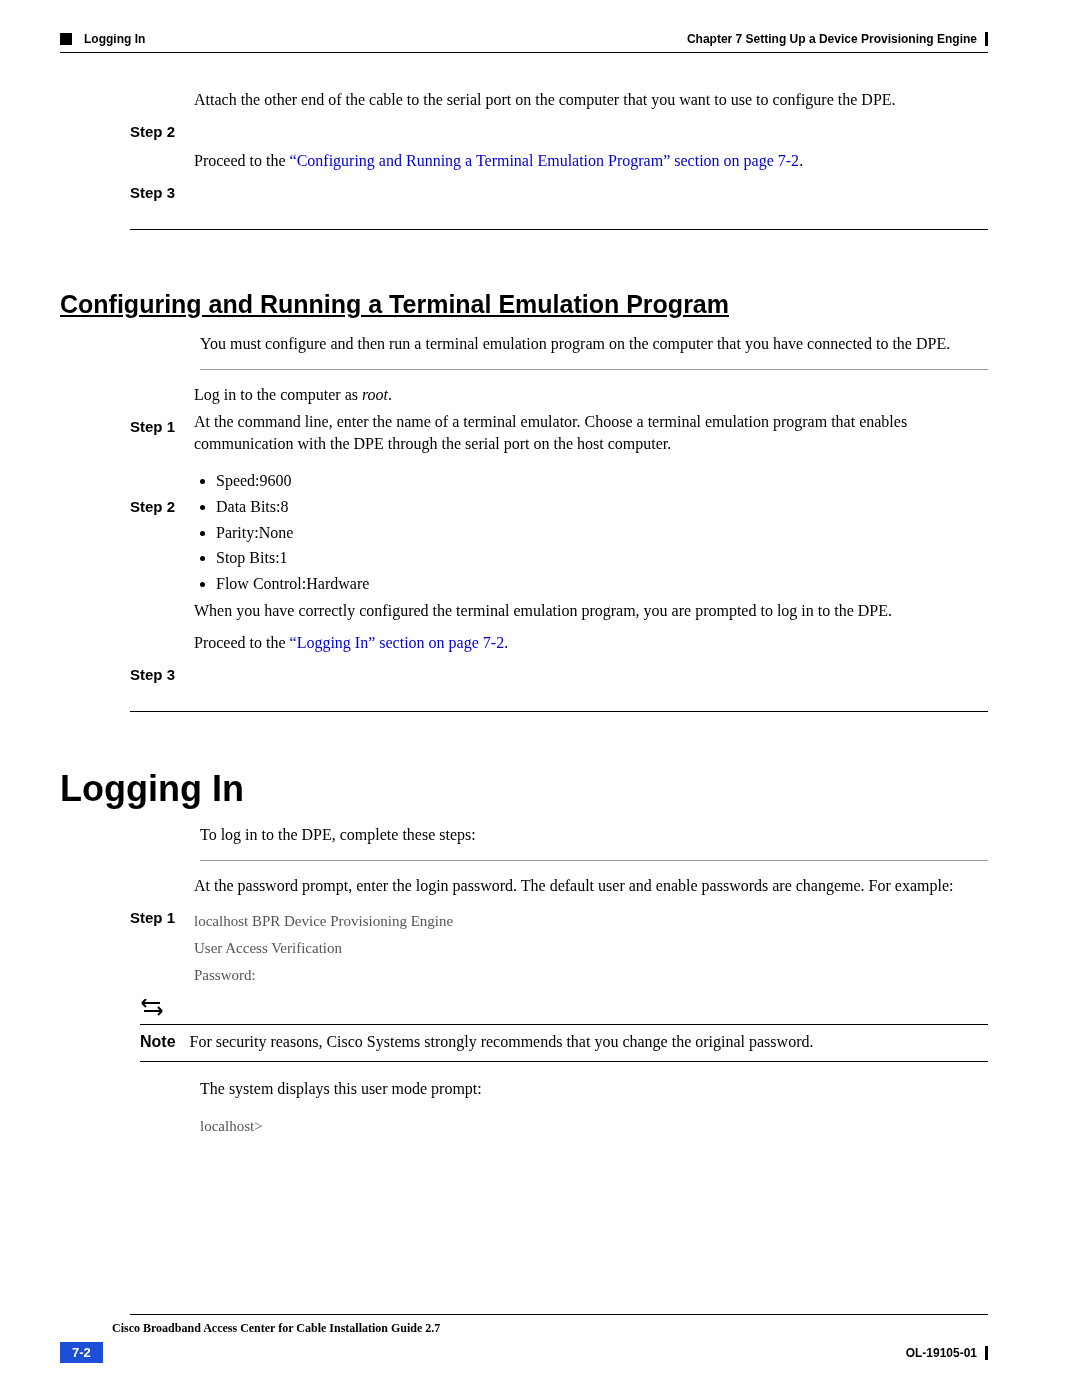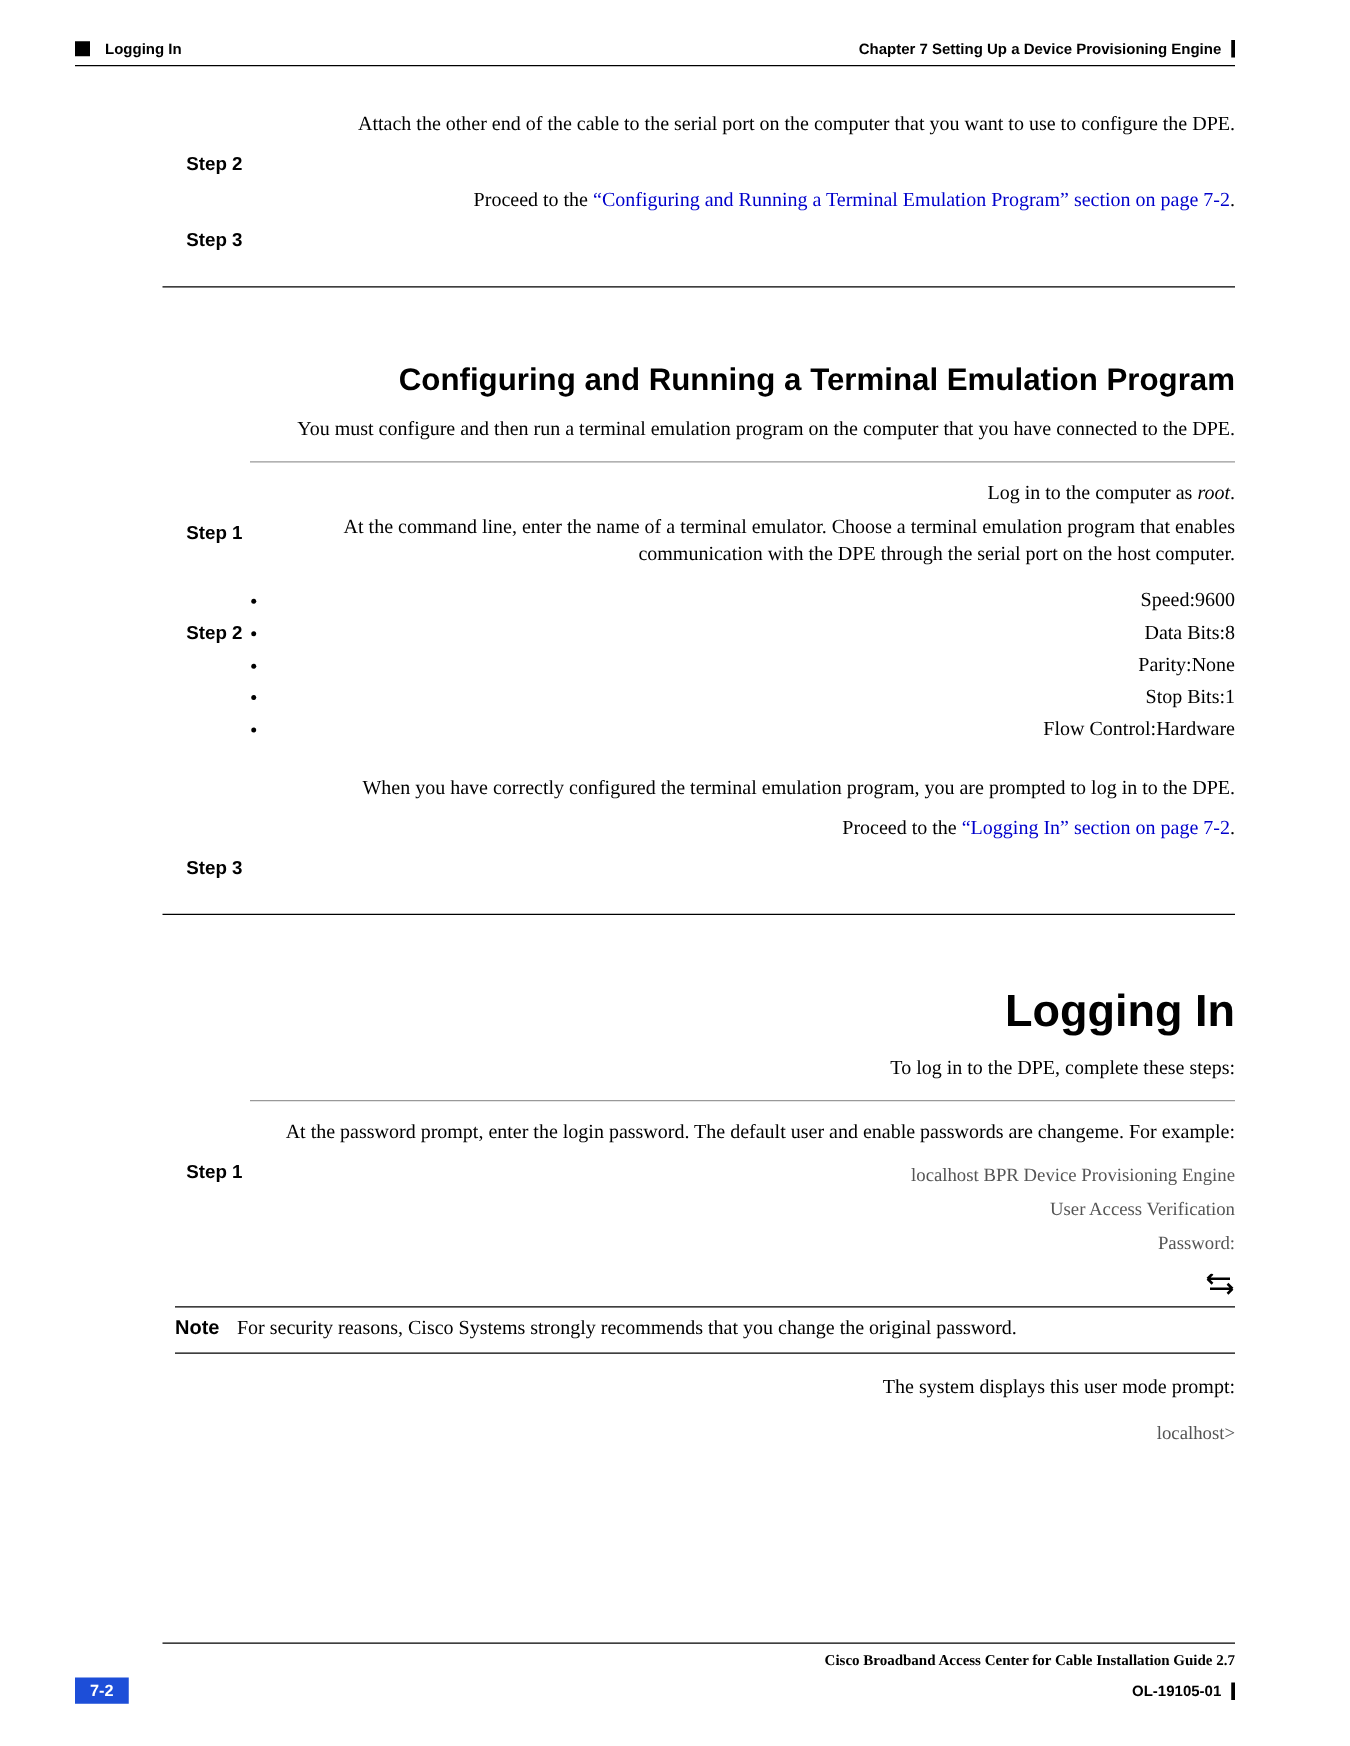"Logging In" .page { text-align: right -> none }
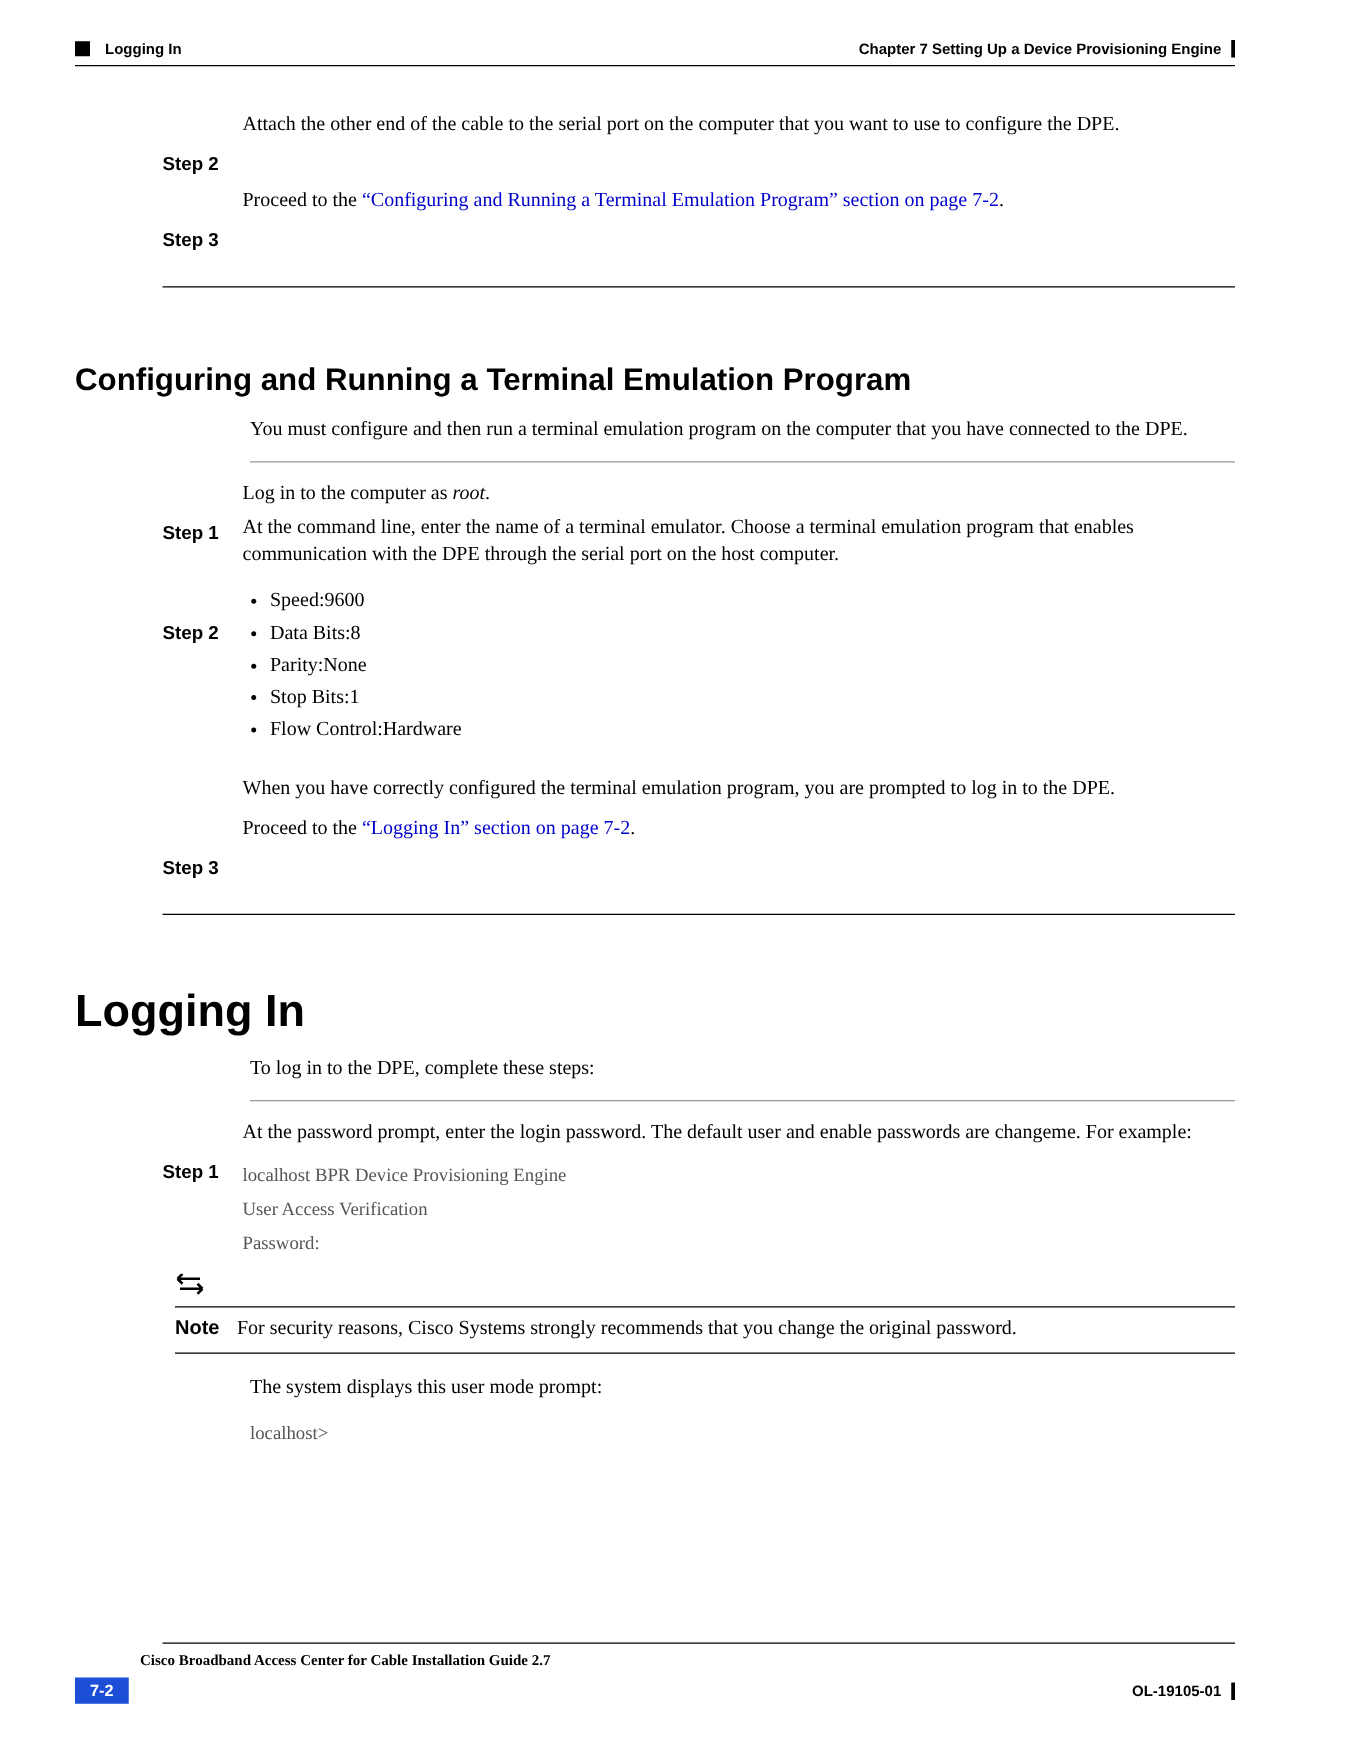"Configuring and Running a Terminal" h2.section.indent { text-decoration: none -> underline }
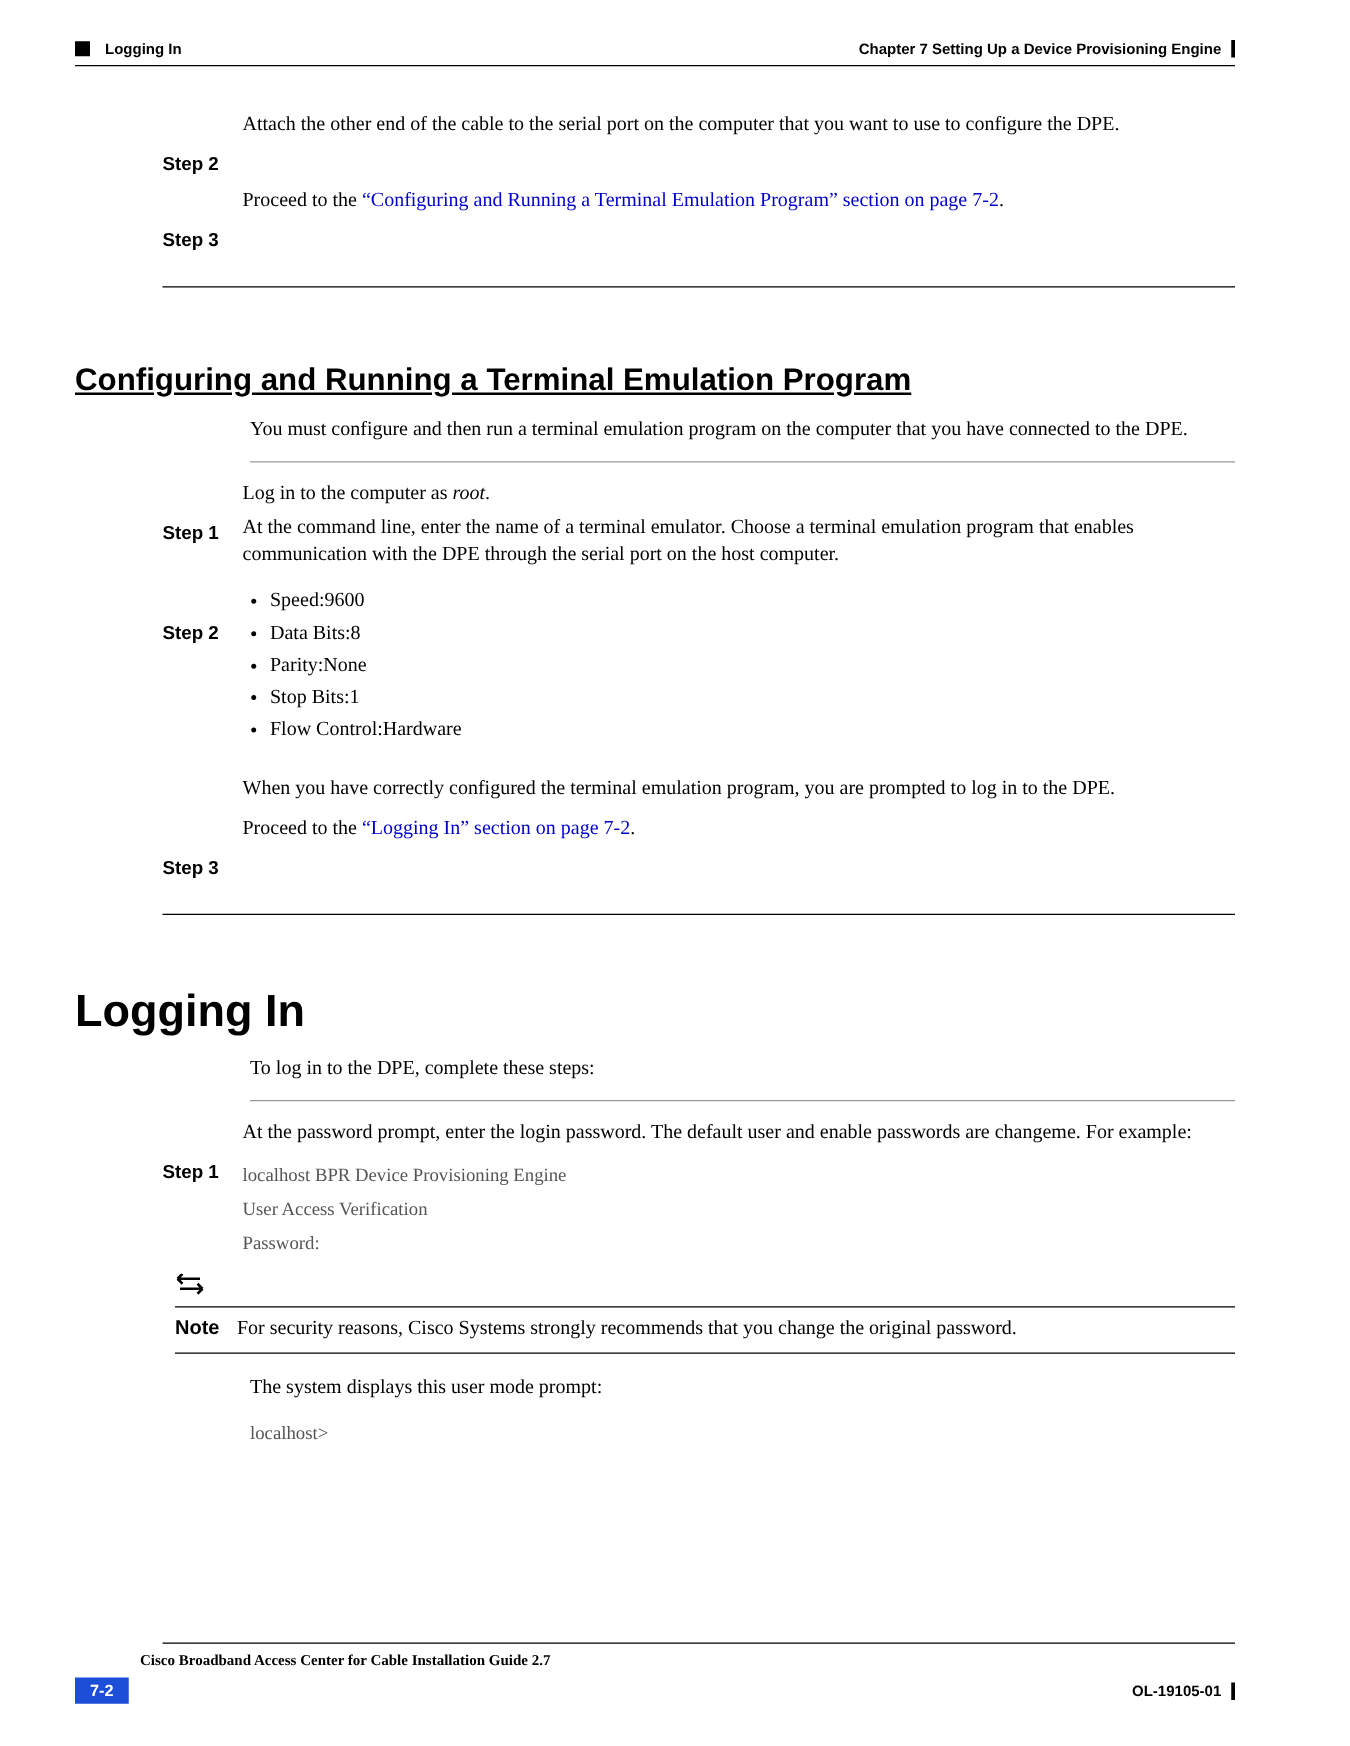"Speed:9600" .bullets { margin: 4px 0 24px 0 -> 4px 0 4px 0 }
